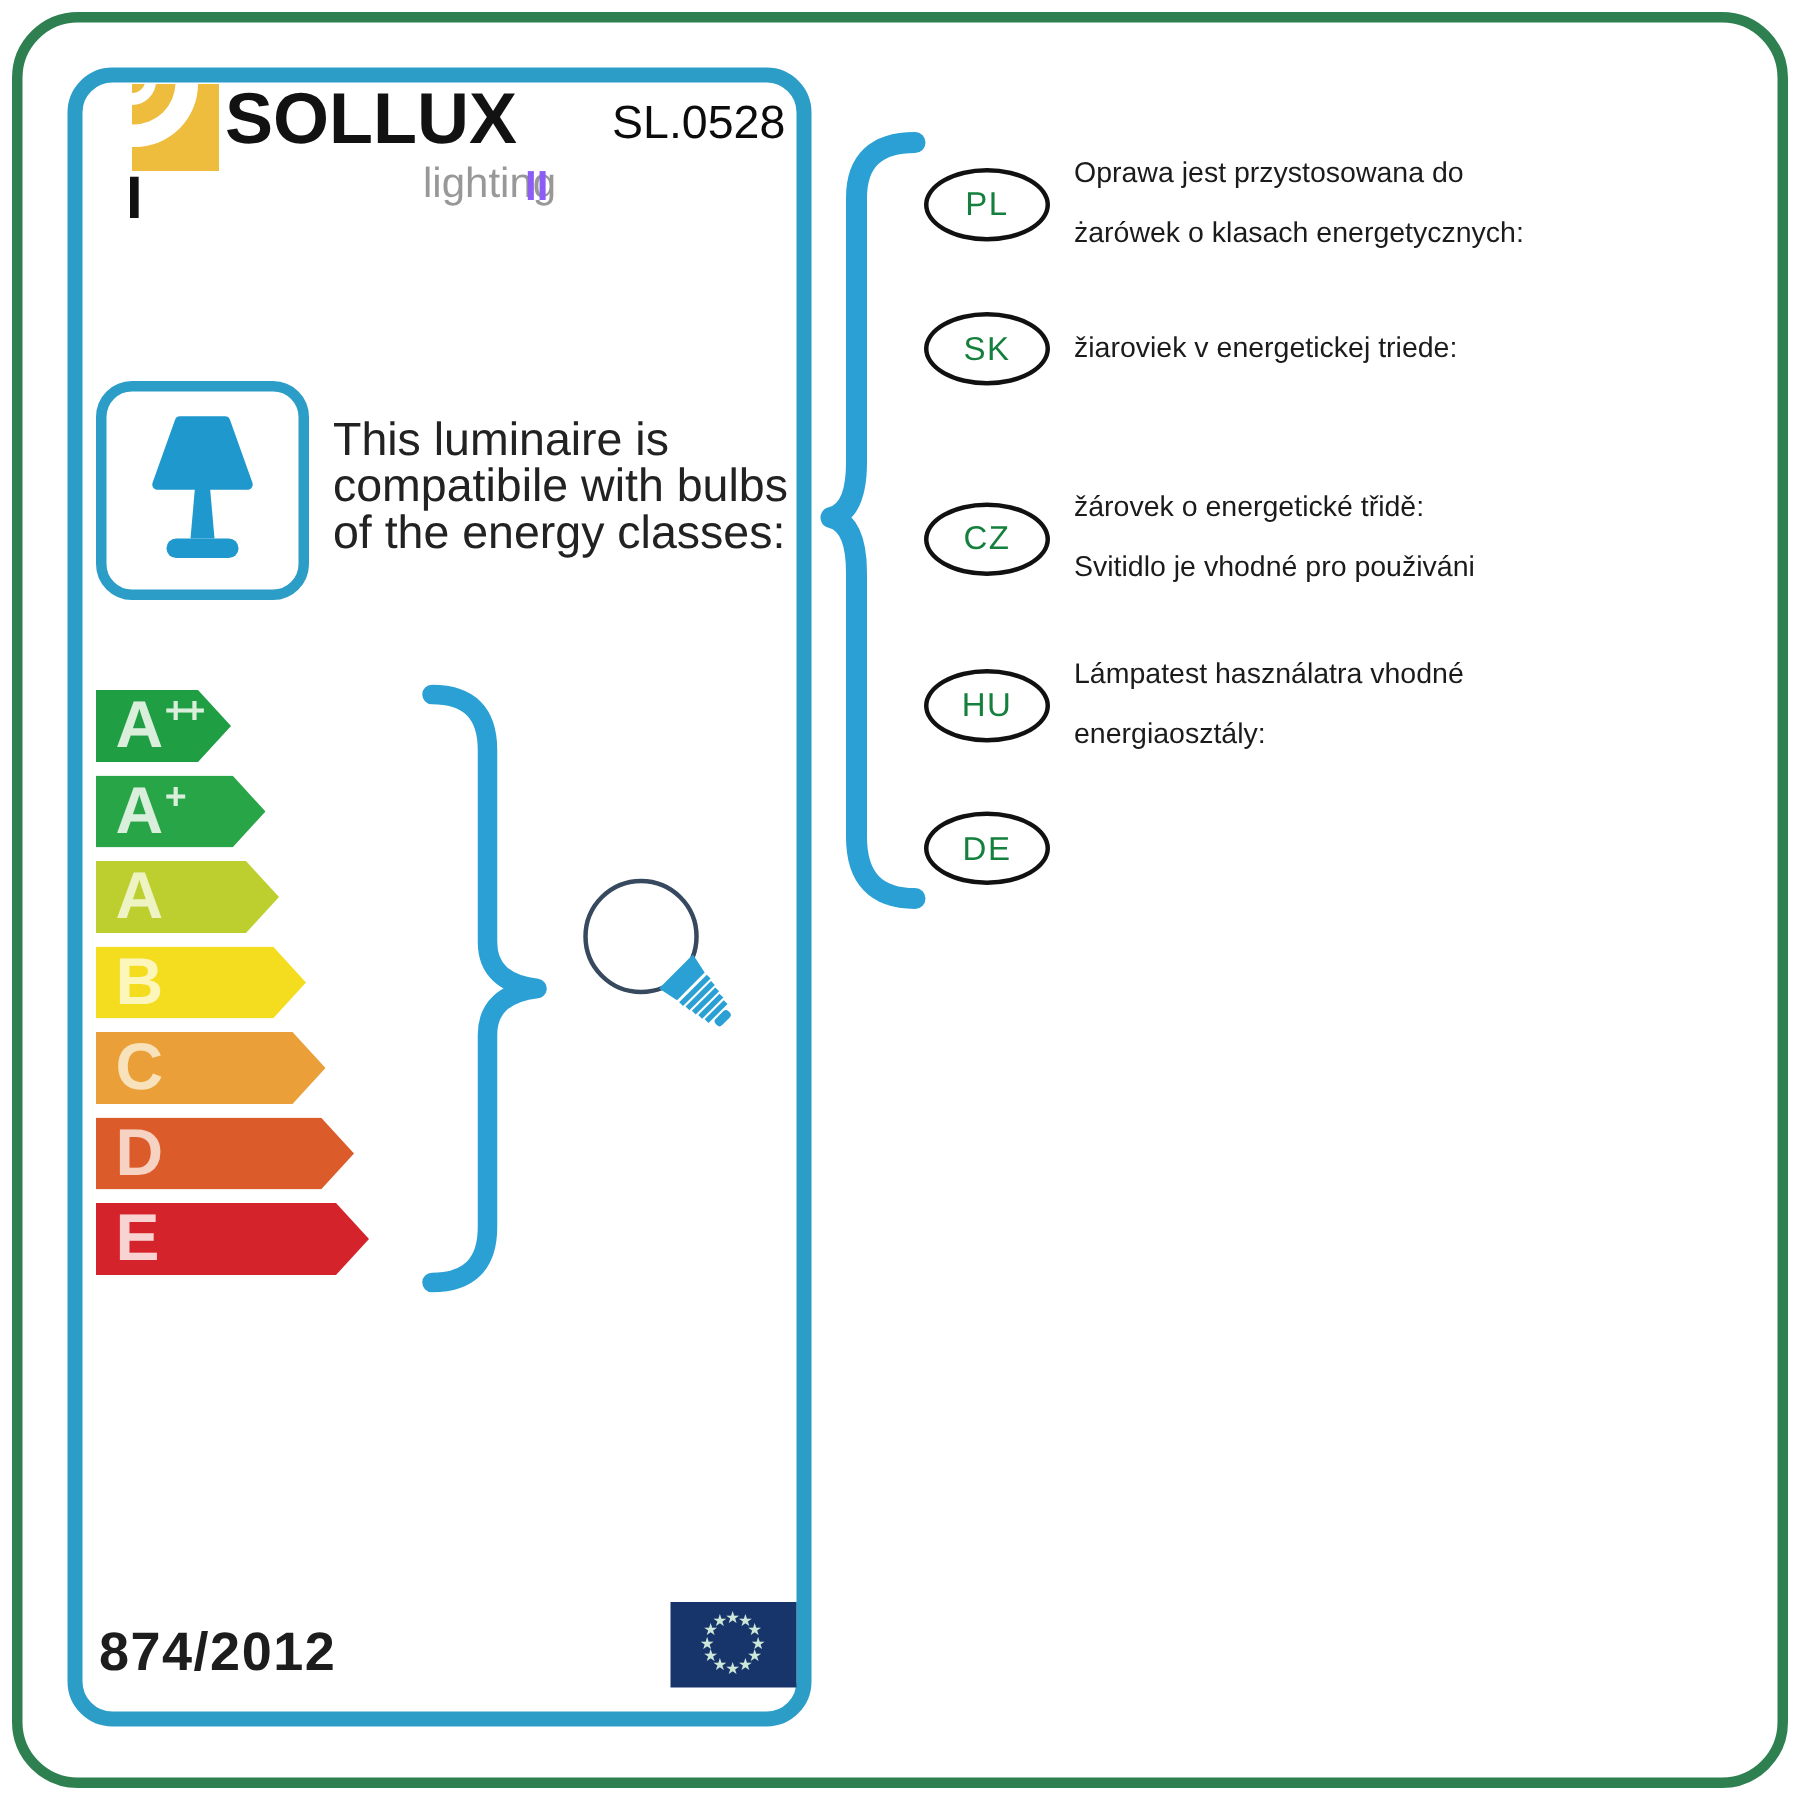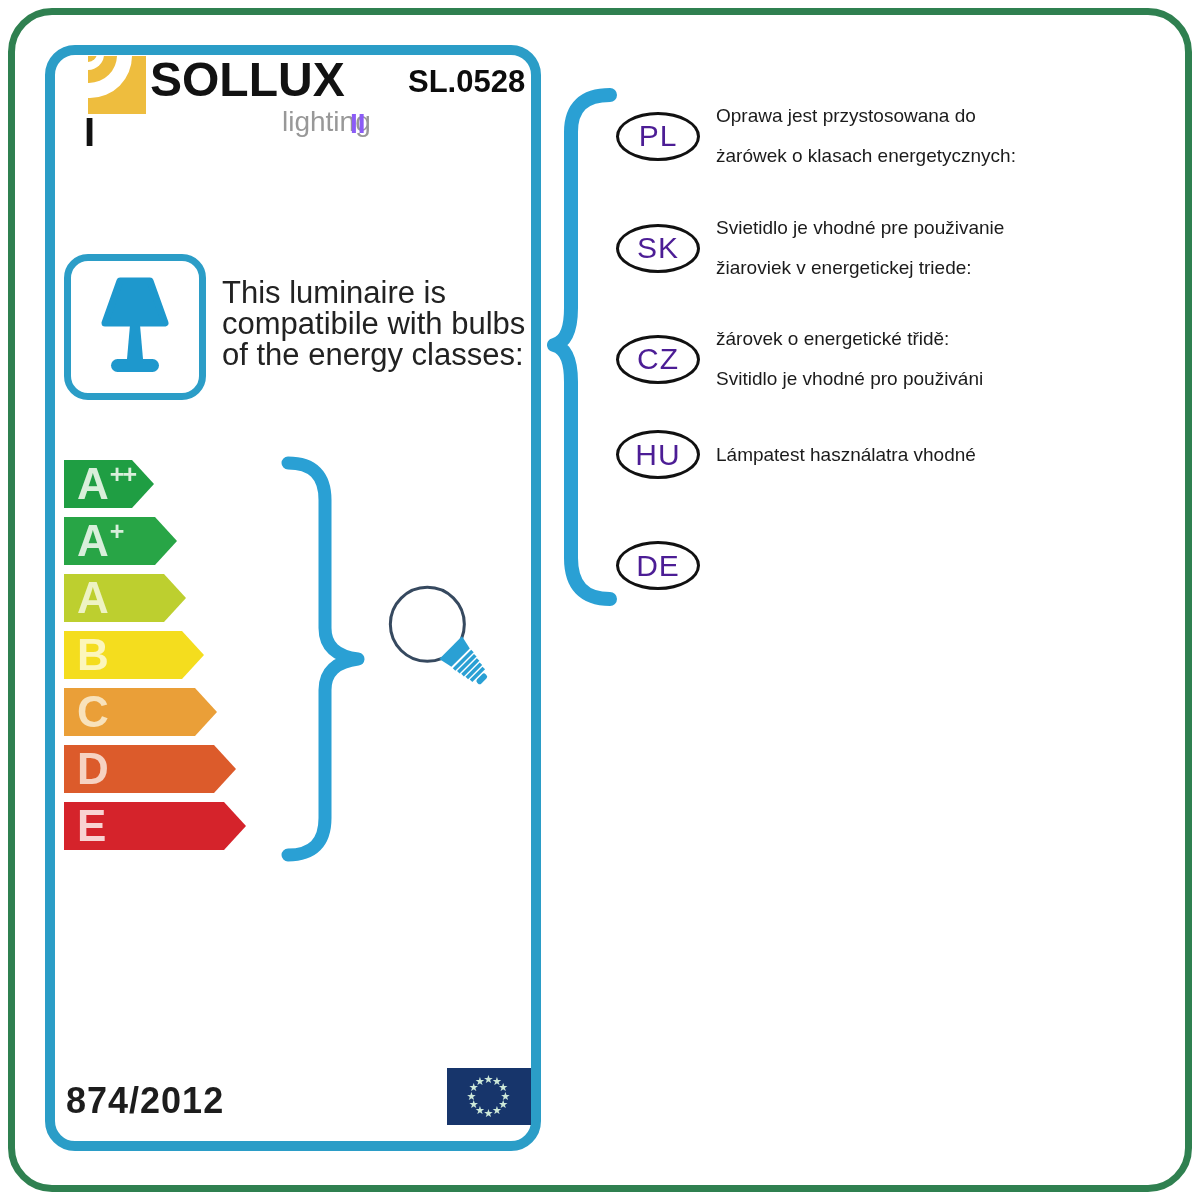"SL.0528" .product-code { font-weight: 700 -> 400 }
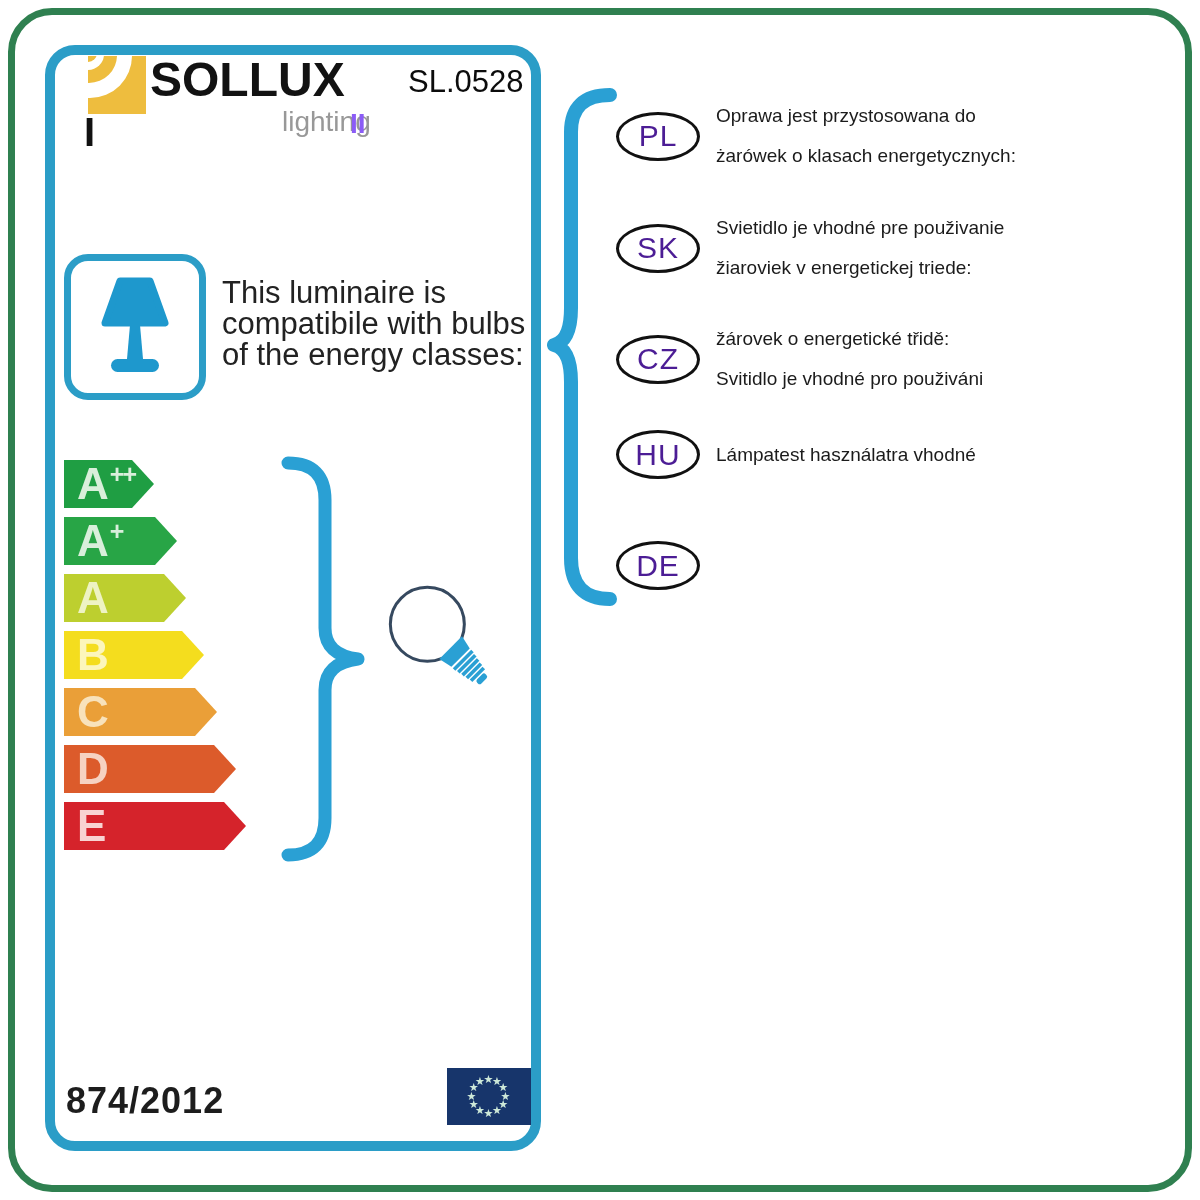"PL" .lang-oval { color: #4c1d95 -> #15803d; font-size: 30px -> 22px }
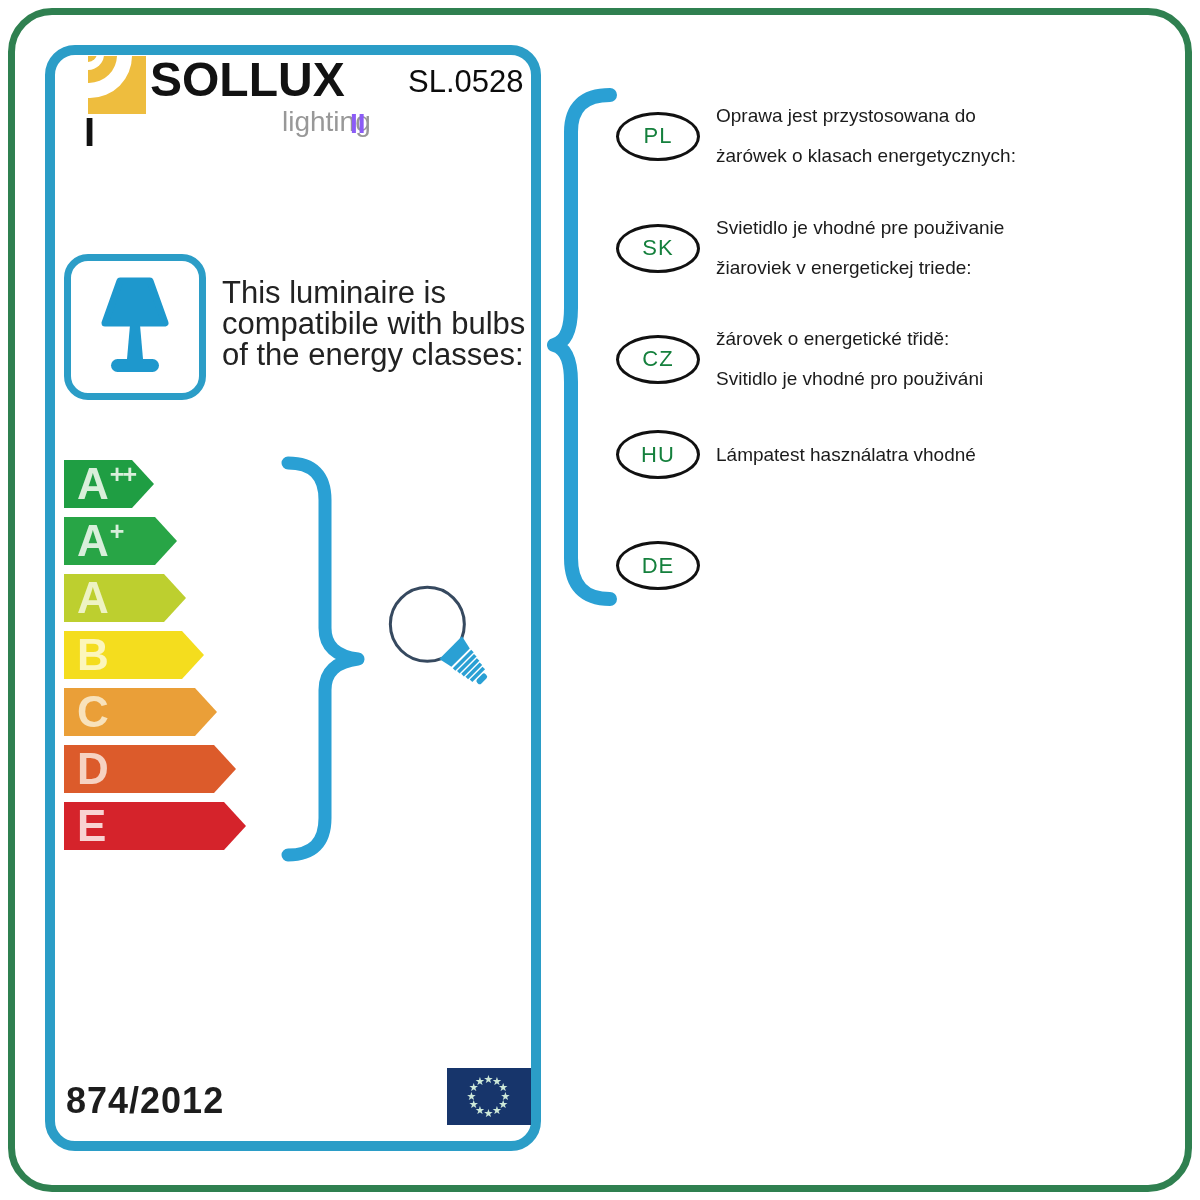"Svietidlo je vhodné pre použivanie" div { html: <div>Svietidlo je vhodné pre použivanie</div> -> none }
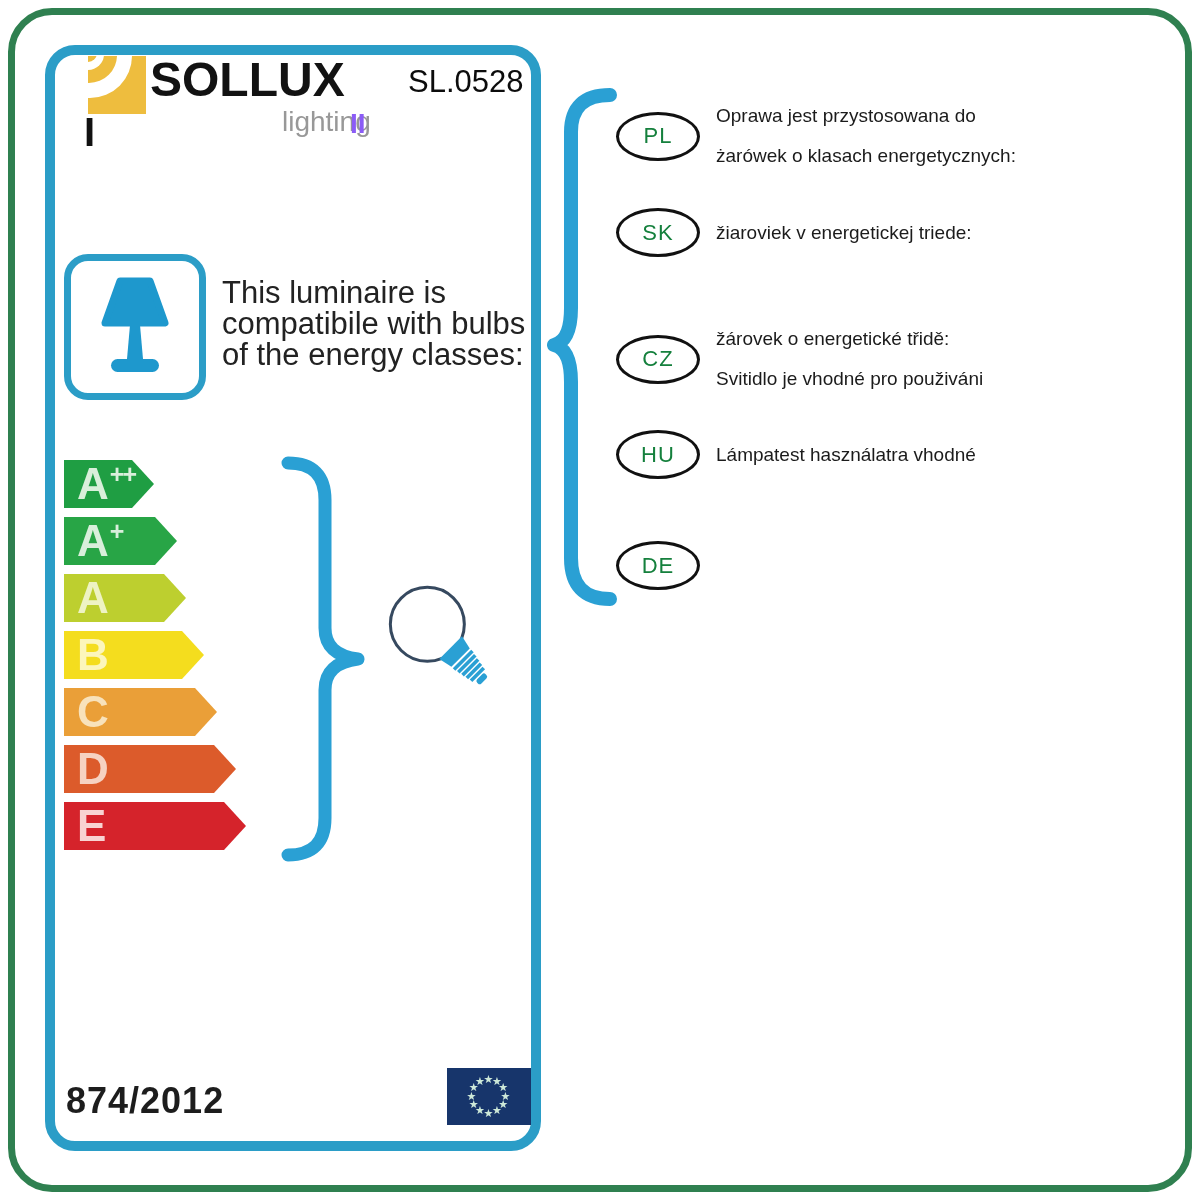"energiaosztály:" div { html: none -> <div>energiaosztály:</div> }
